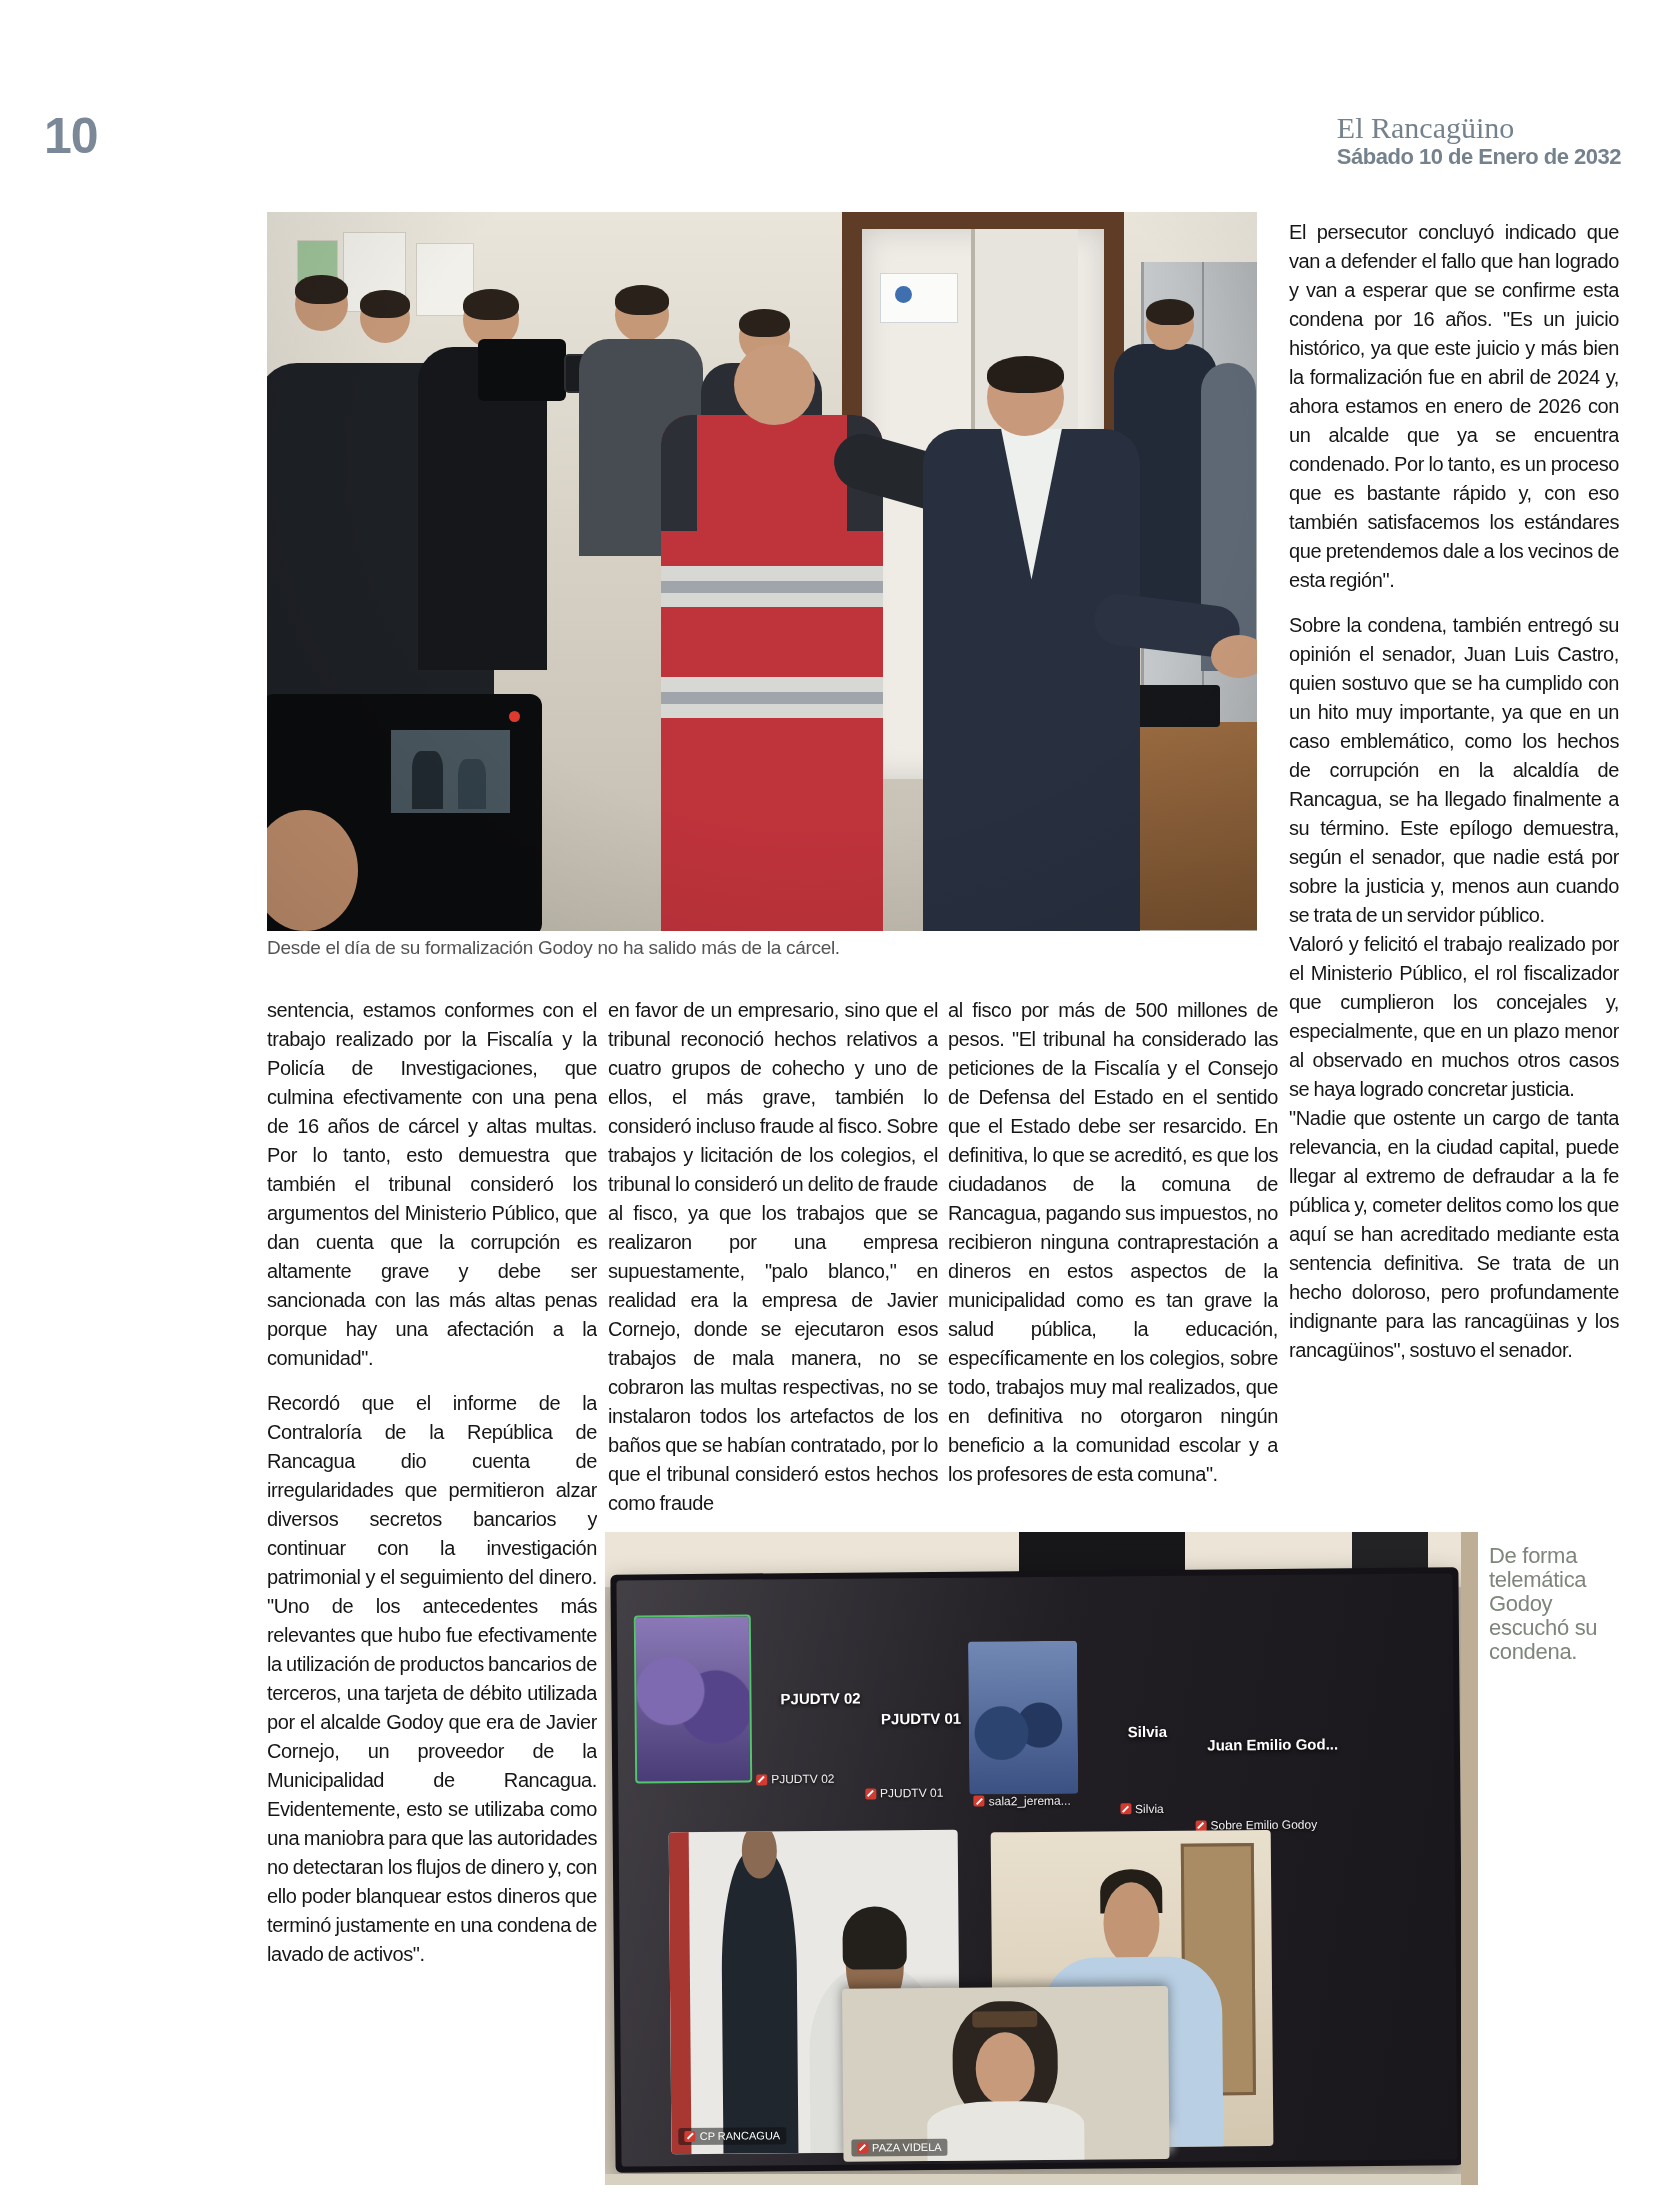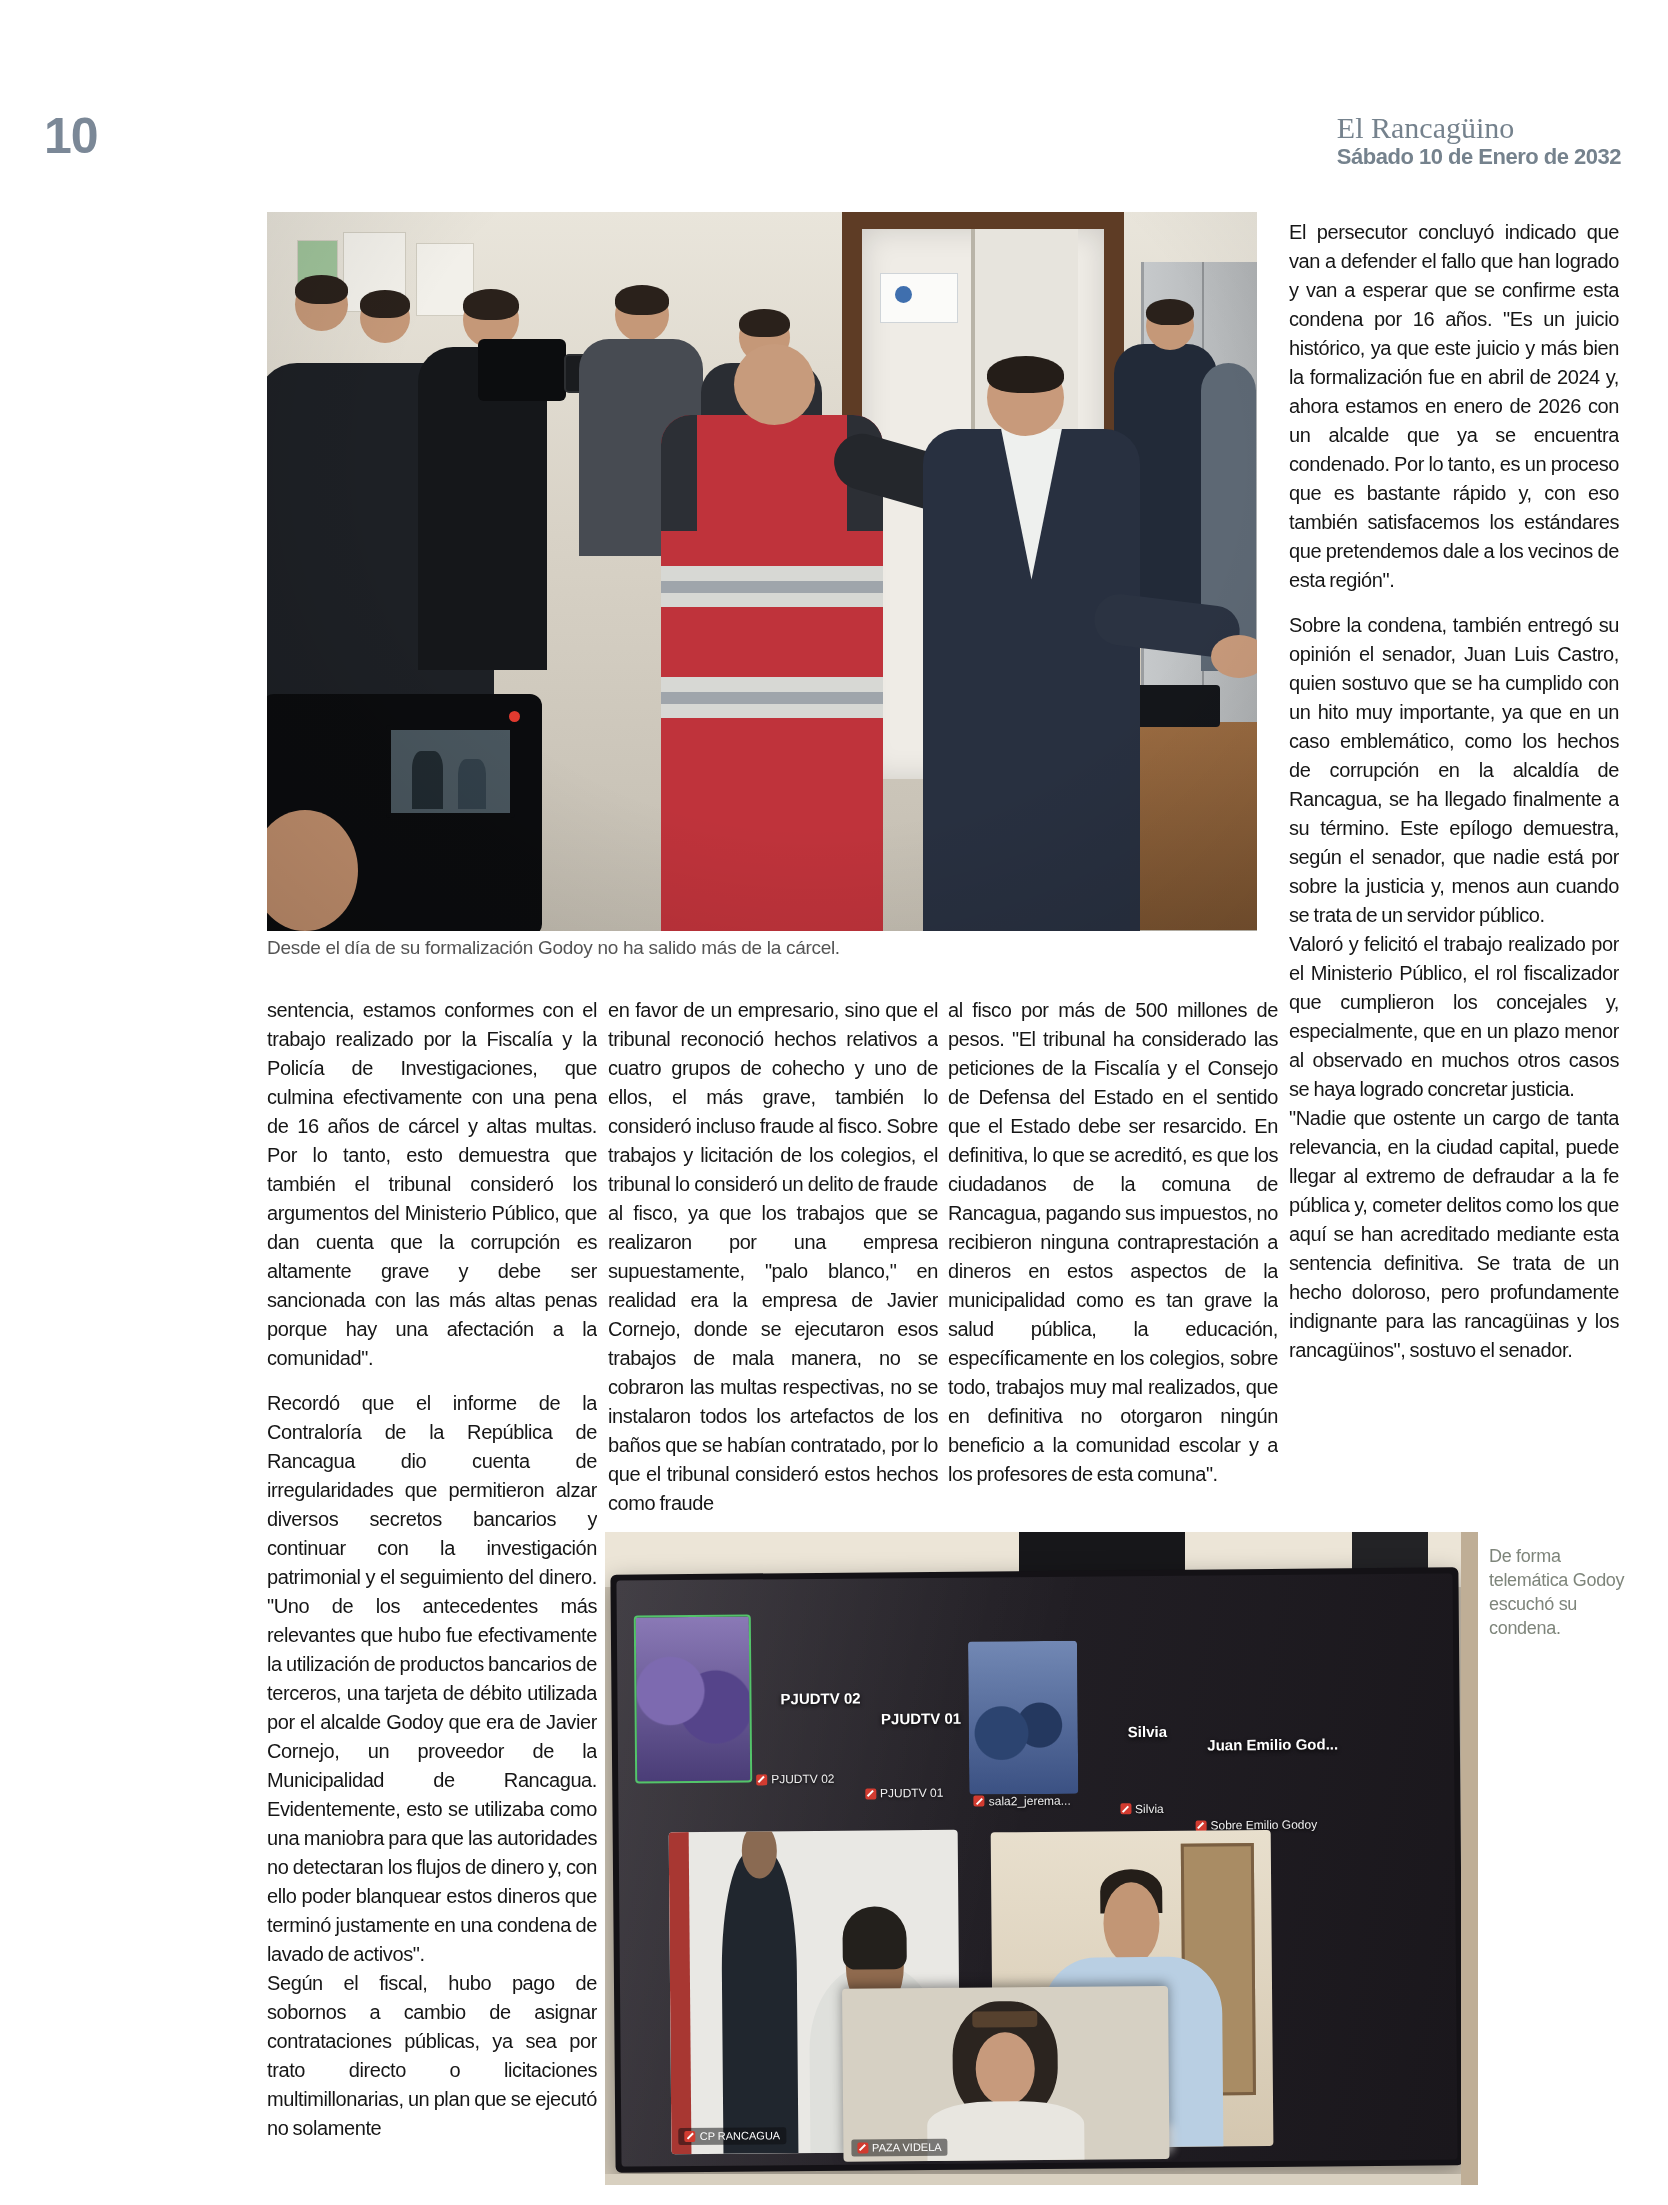"De forma telemática Godoy escuchó" .caption-bottom { font-size: 18px -> 22px }
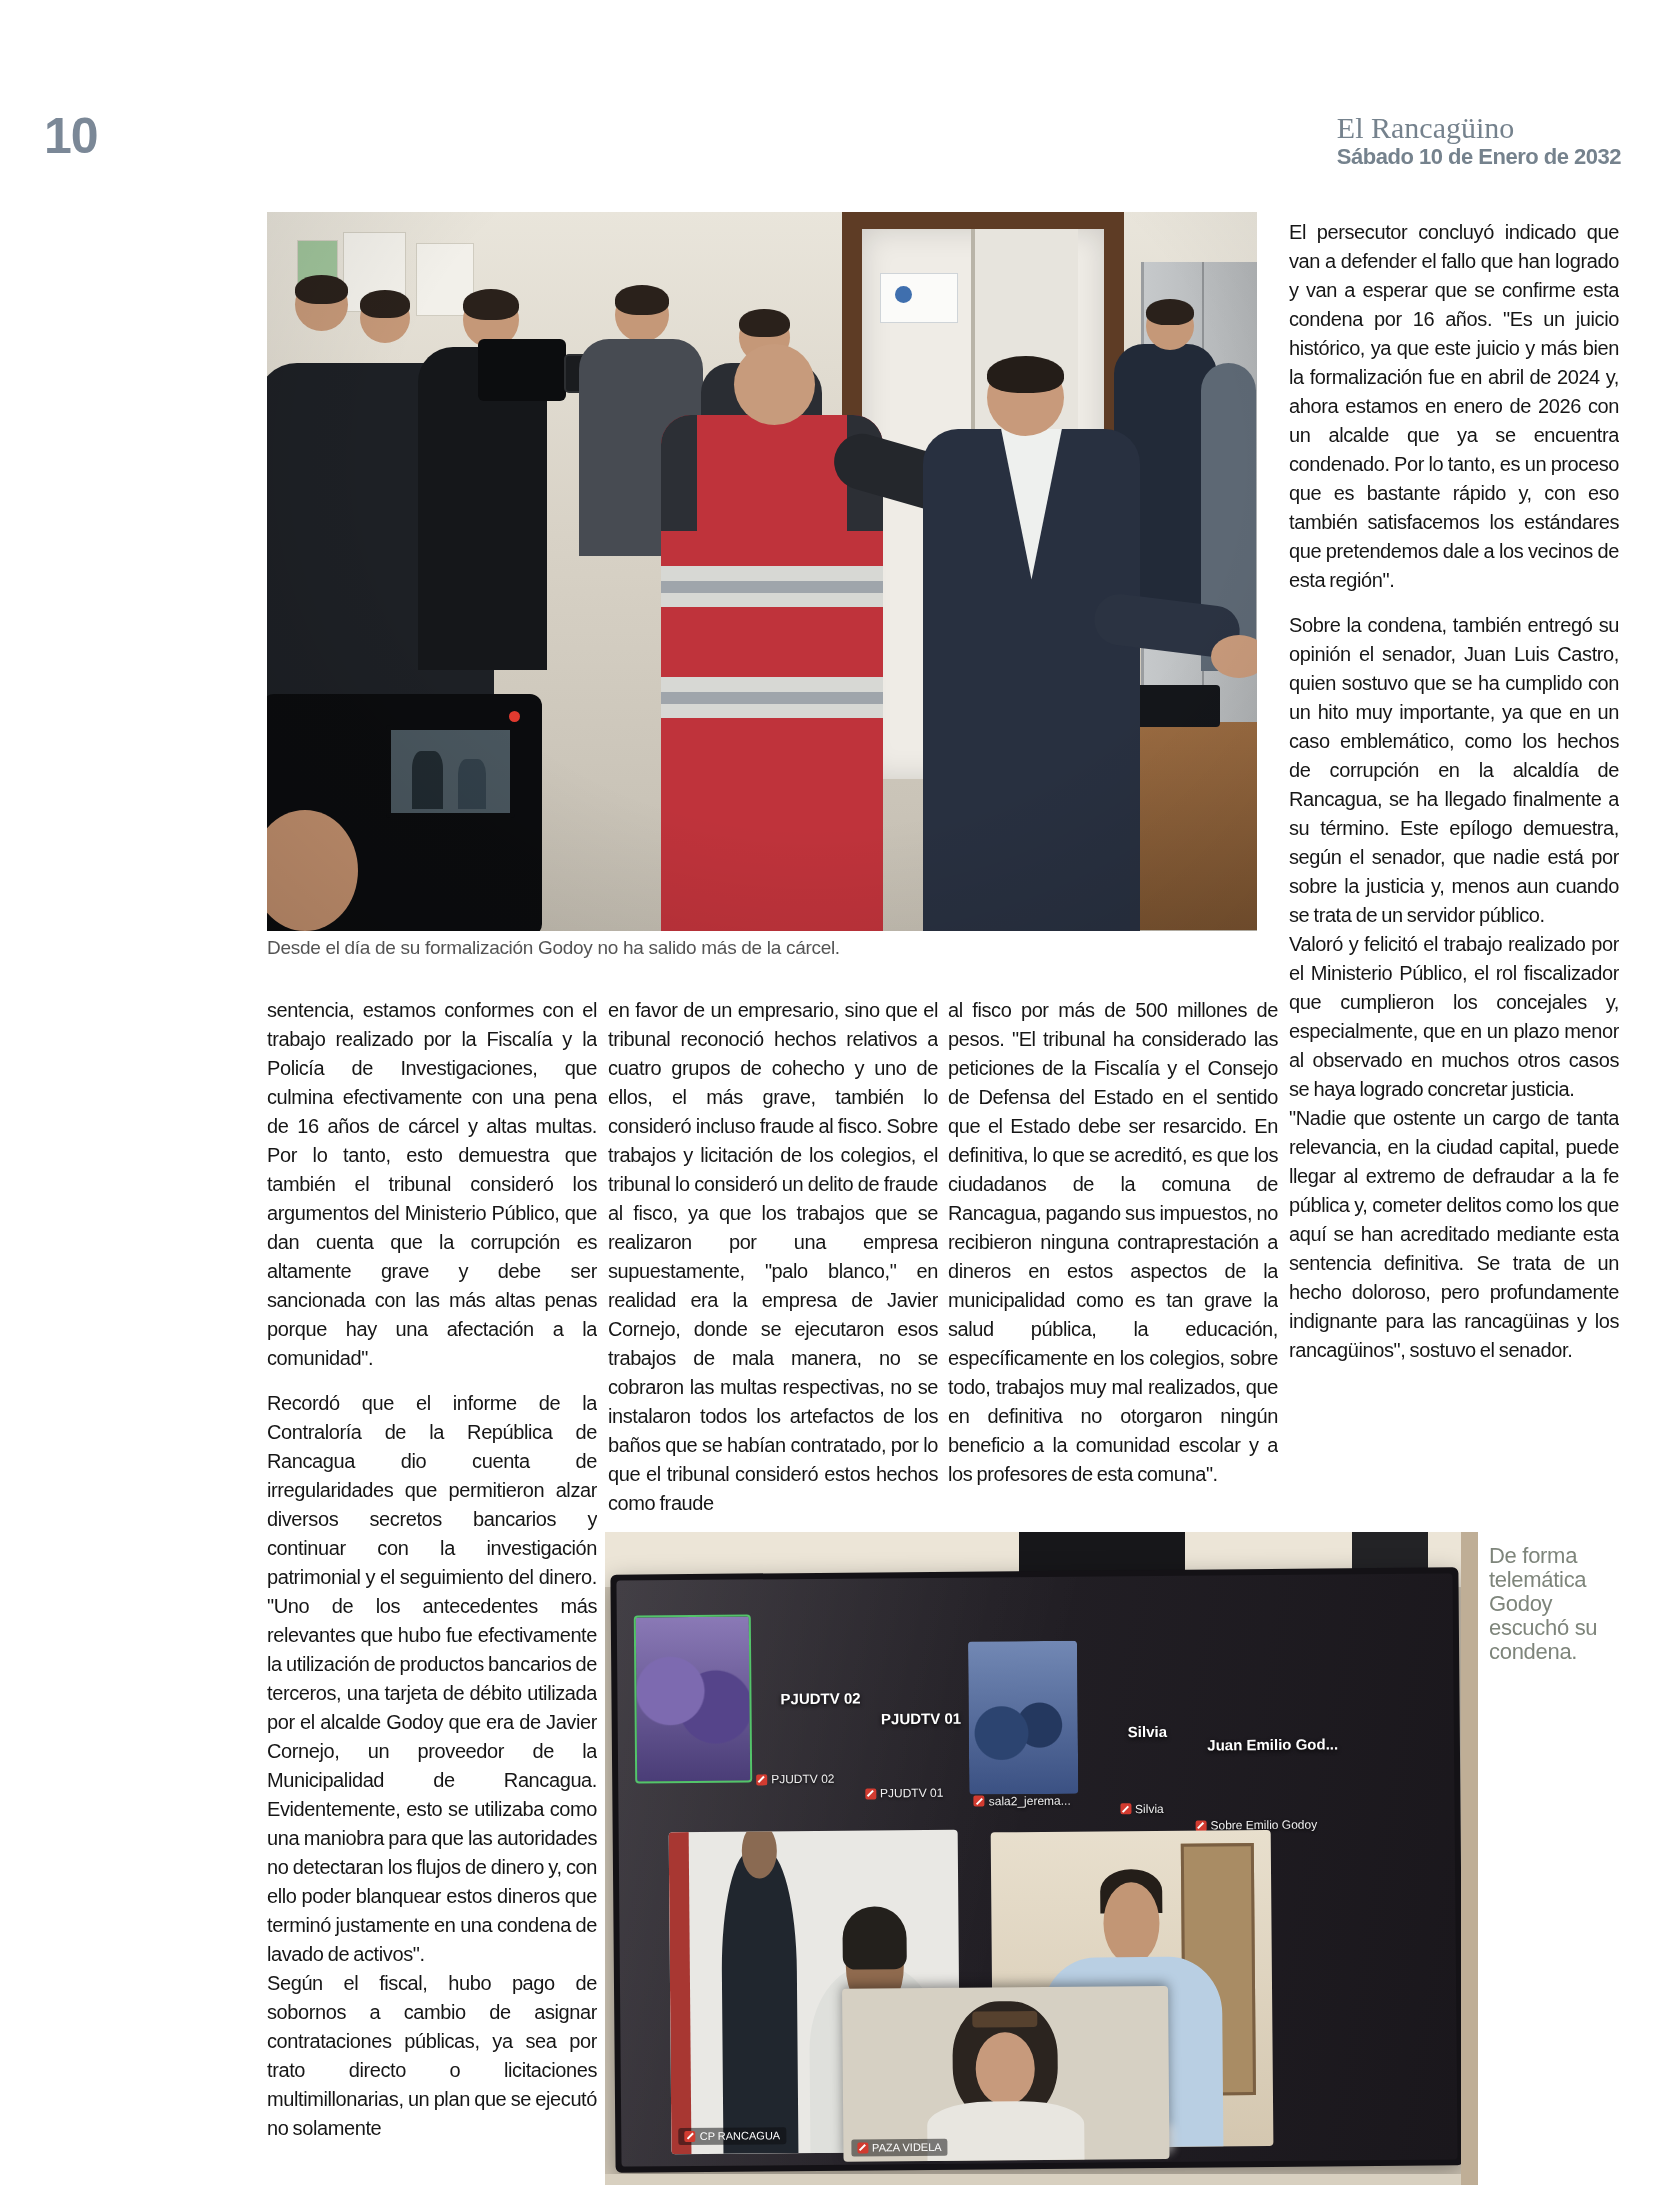"Según el fiscal, hubo pago" p { html: <p>Según el fiscal, hubo pago de sobornos a cambio de asignar contrataciones públicas, ya sea por trato directo o licitaciones multimillonarias, un plan que se ejecutó no solamente</p> -> none }
